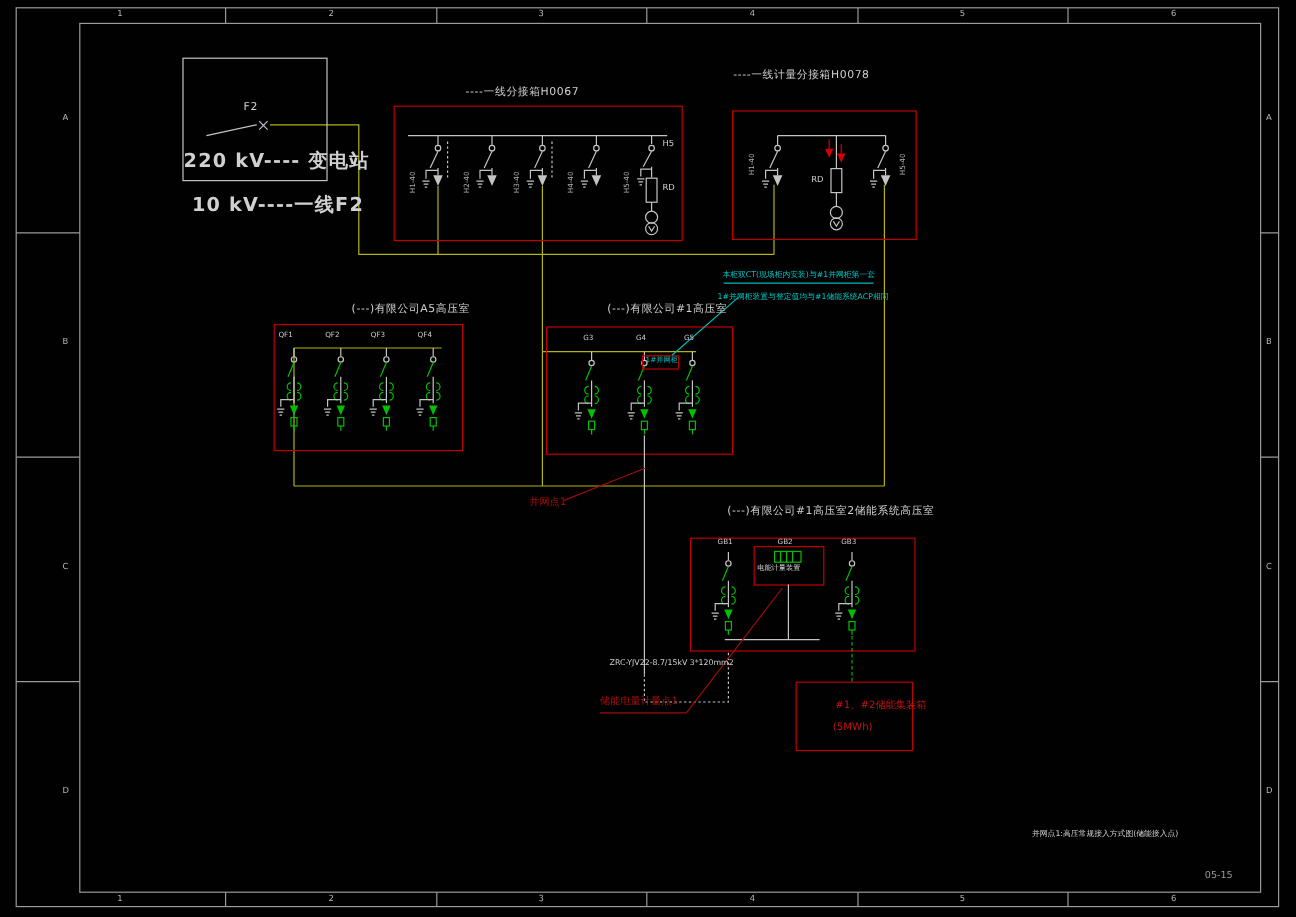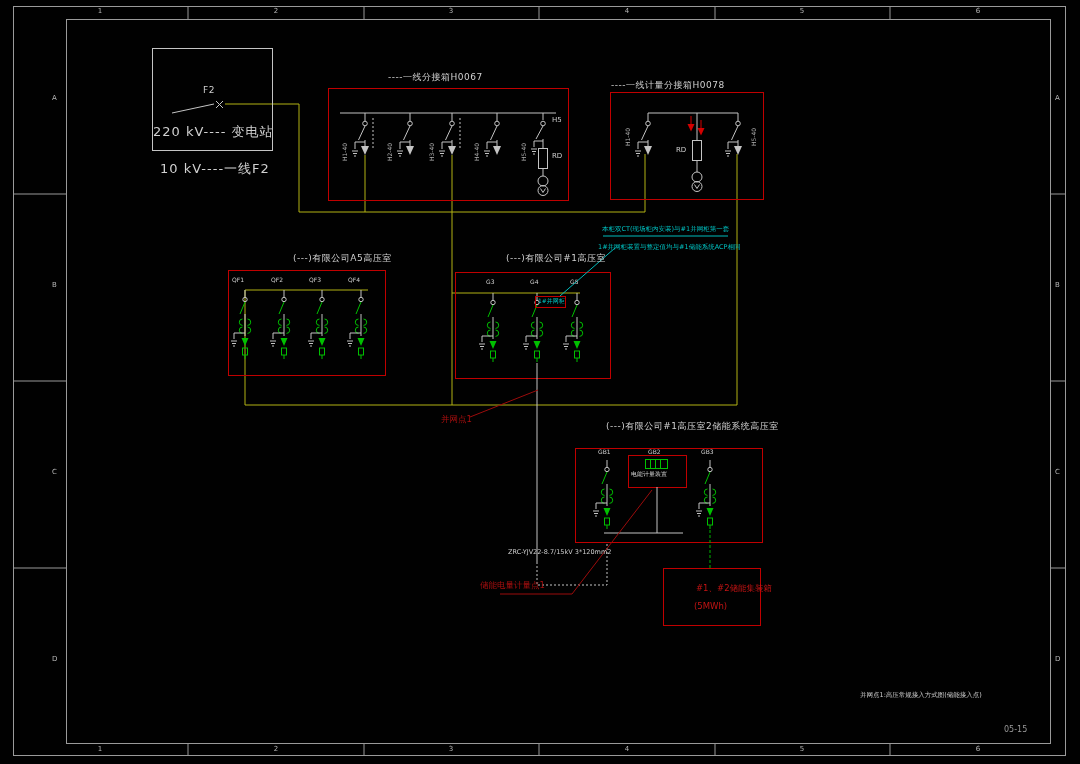"----一线计量分接箱H0078" div.t { top: 80px -> 58px }
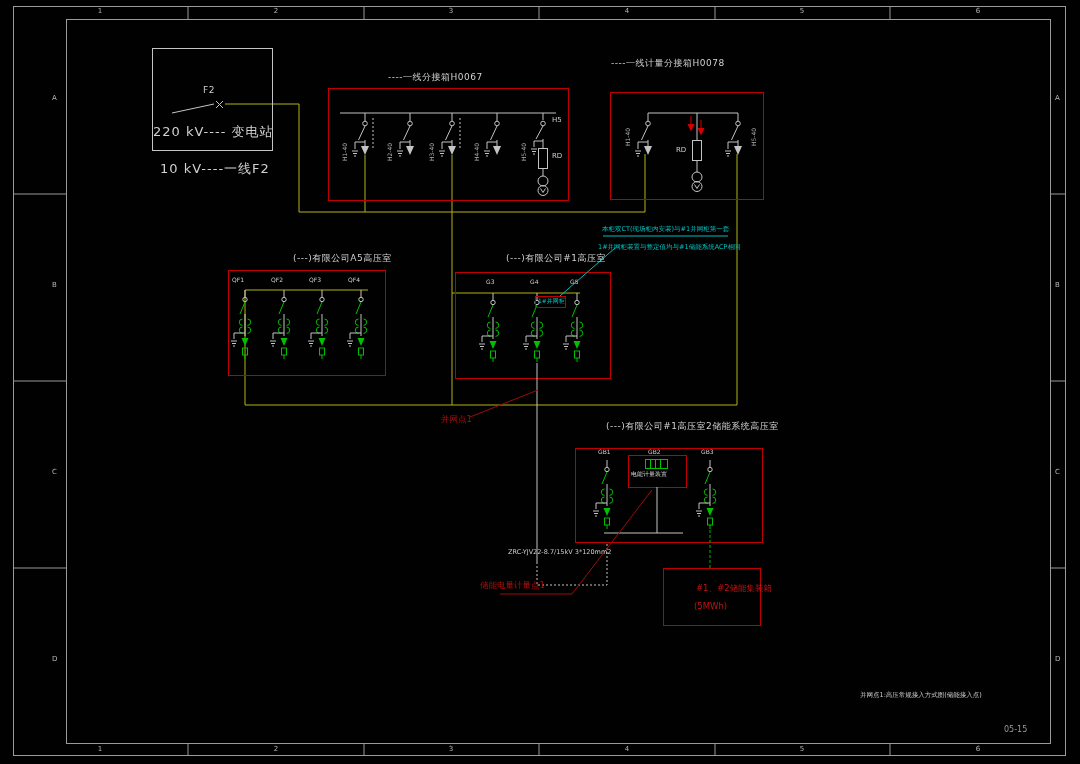"220 kV---- 变电站" .s10 { font-size: 13px -> 16px; font-weight: none -> bold }
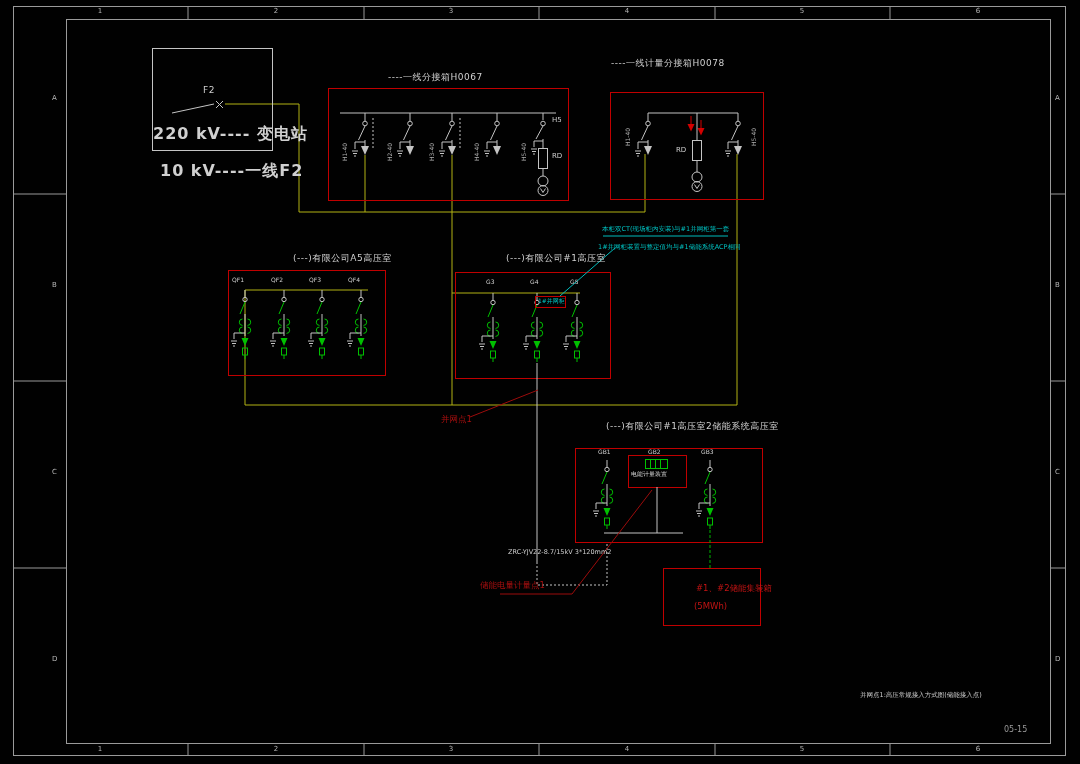"储能电量计量点1" div.t { left: 480px -> 500px }
